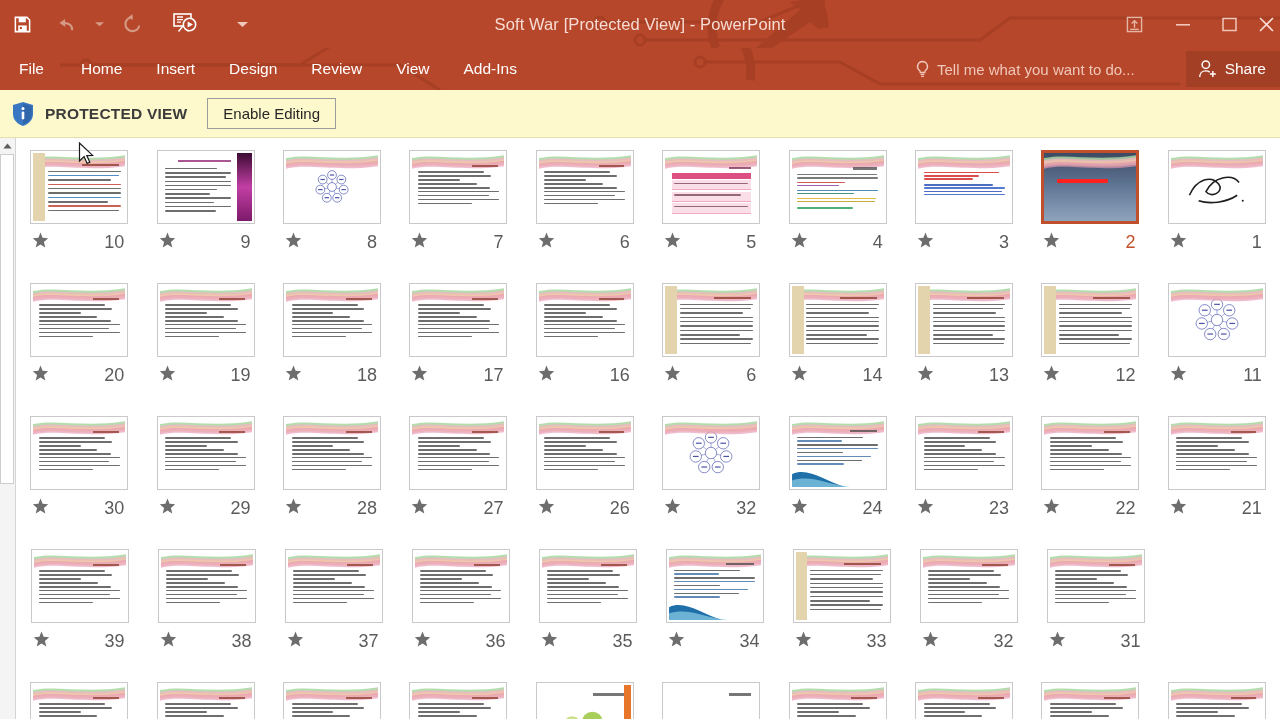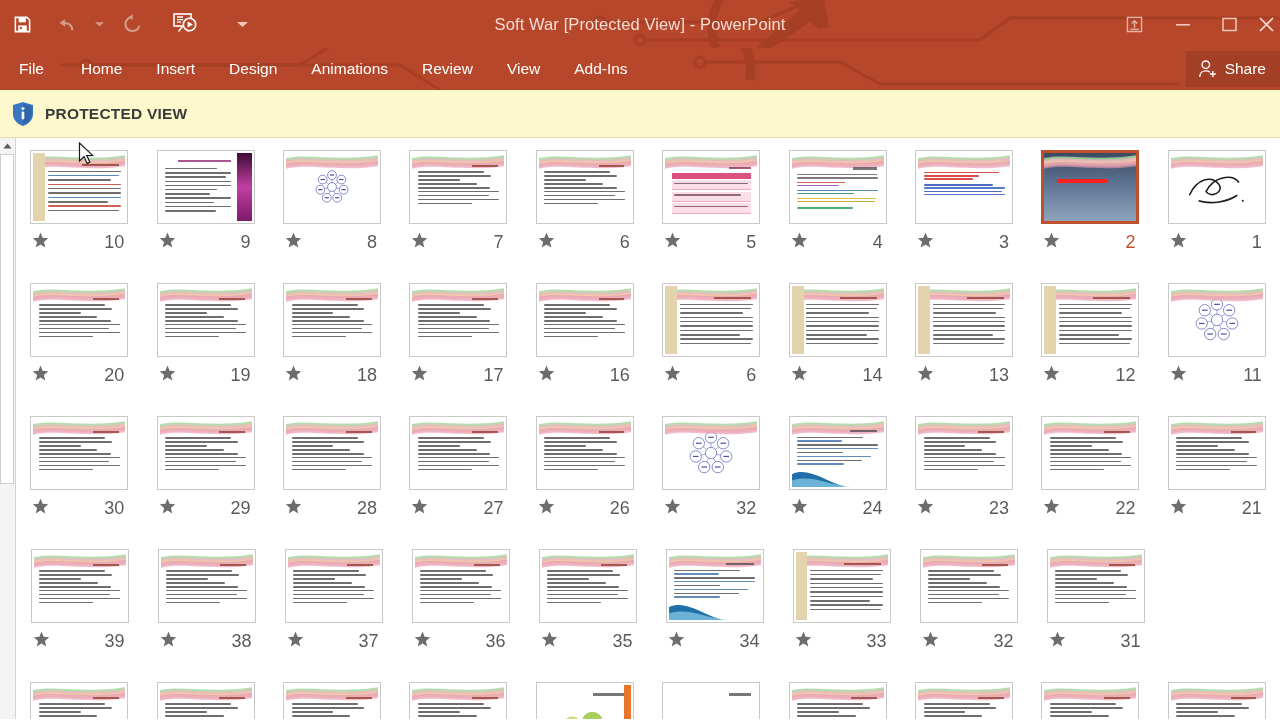"Animations" div.tab { html: <div>Animations</div> -> none }
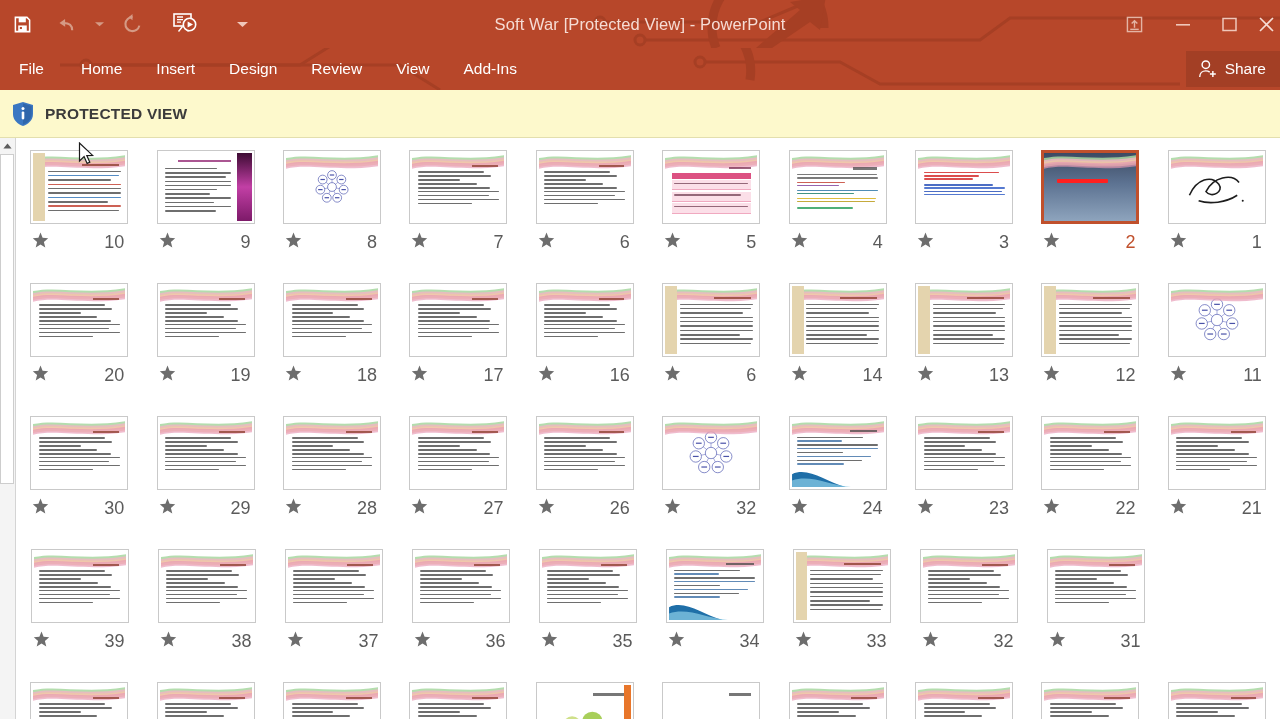"Tell me what you want" div.tellme { html: none -> <div> <svg> <path></path> <path></path> </svg> <span>Tell me what you want to do...</span> </div> }
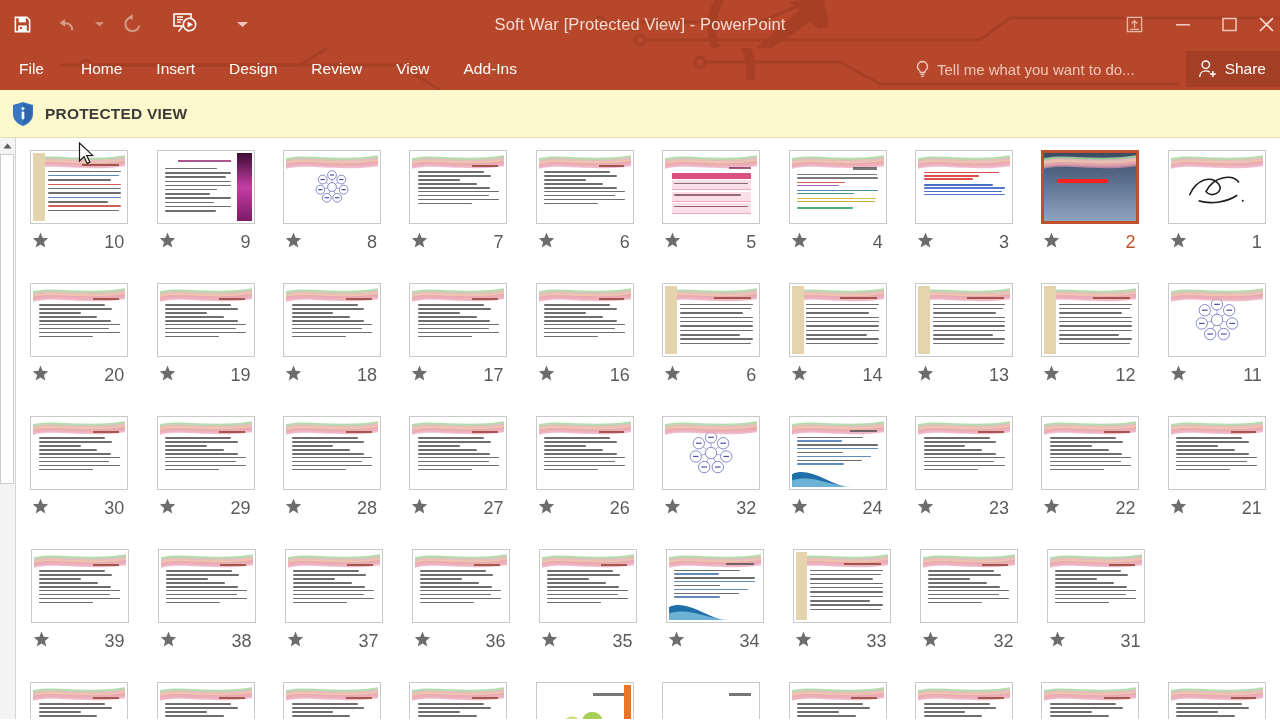"Enable Editing" div.pv-btn { html: none -> <div>Enable Editing</div> }
